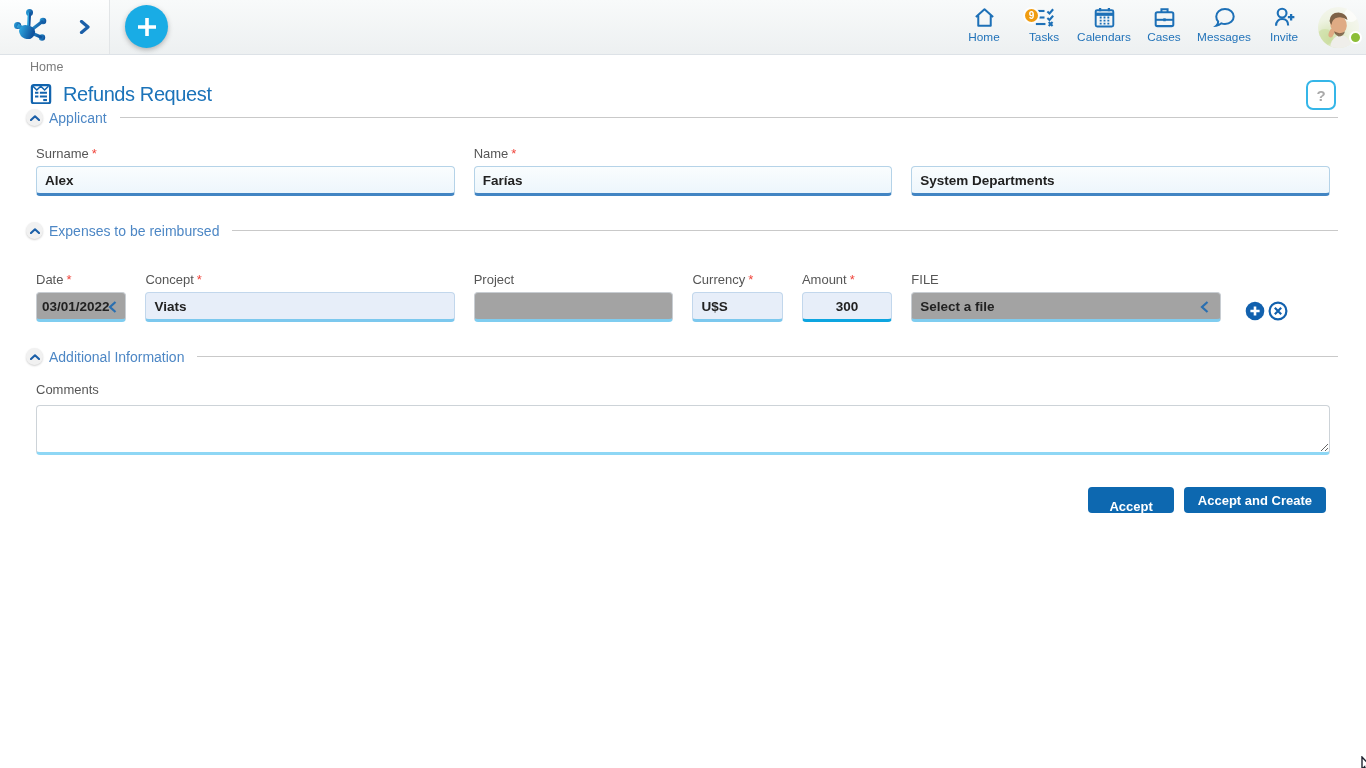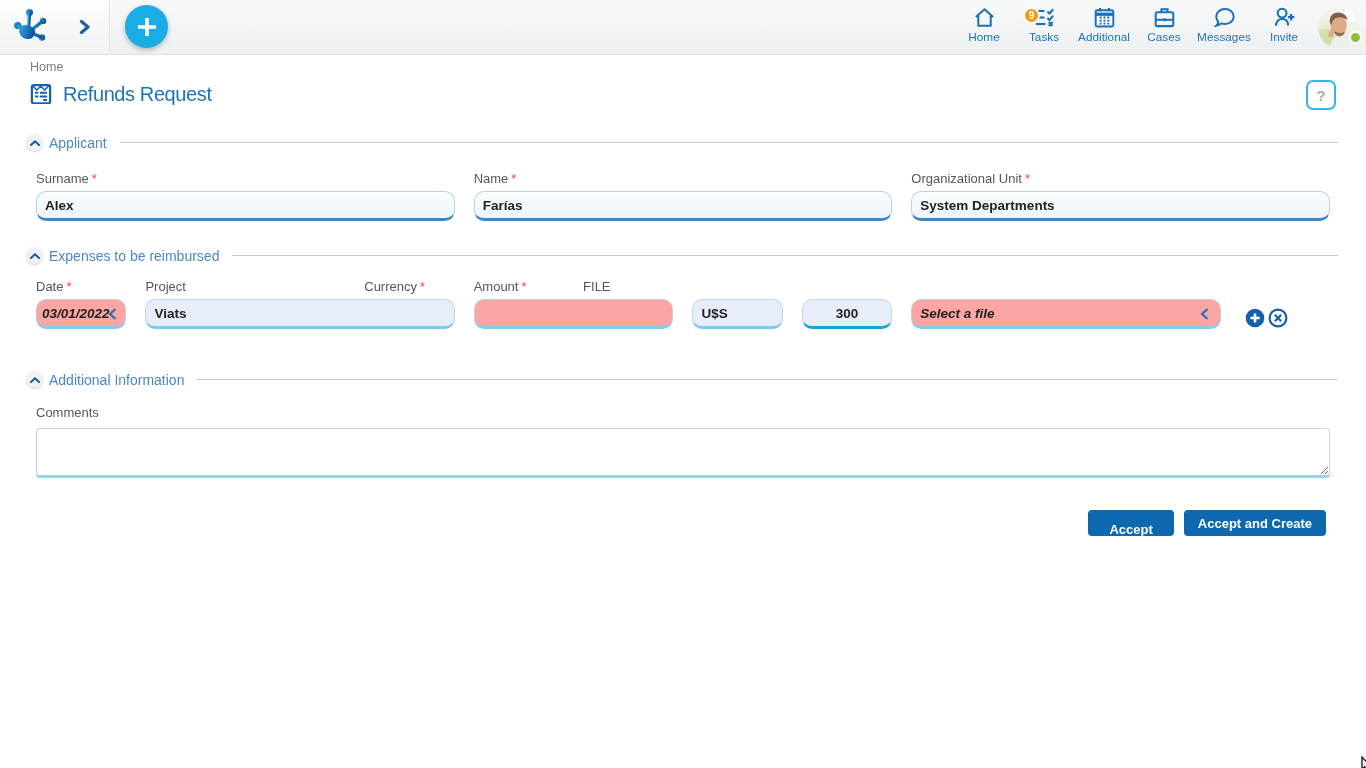"Additional" span.nlabel { text: Additional -> Calendars }
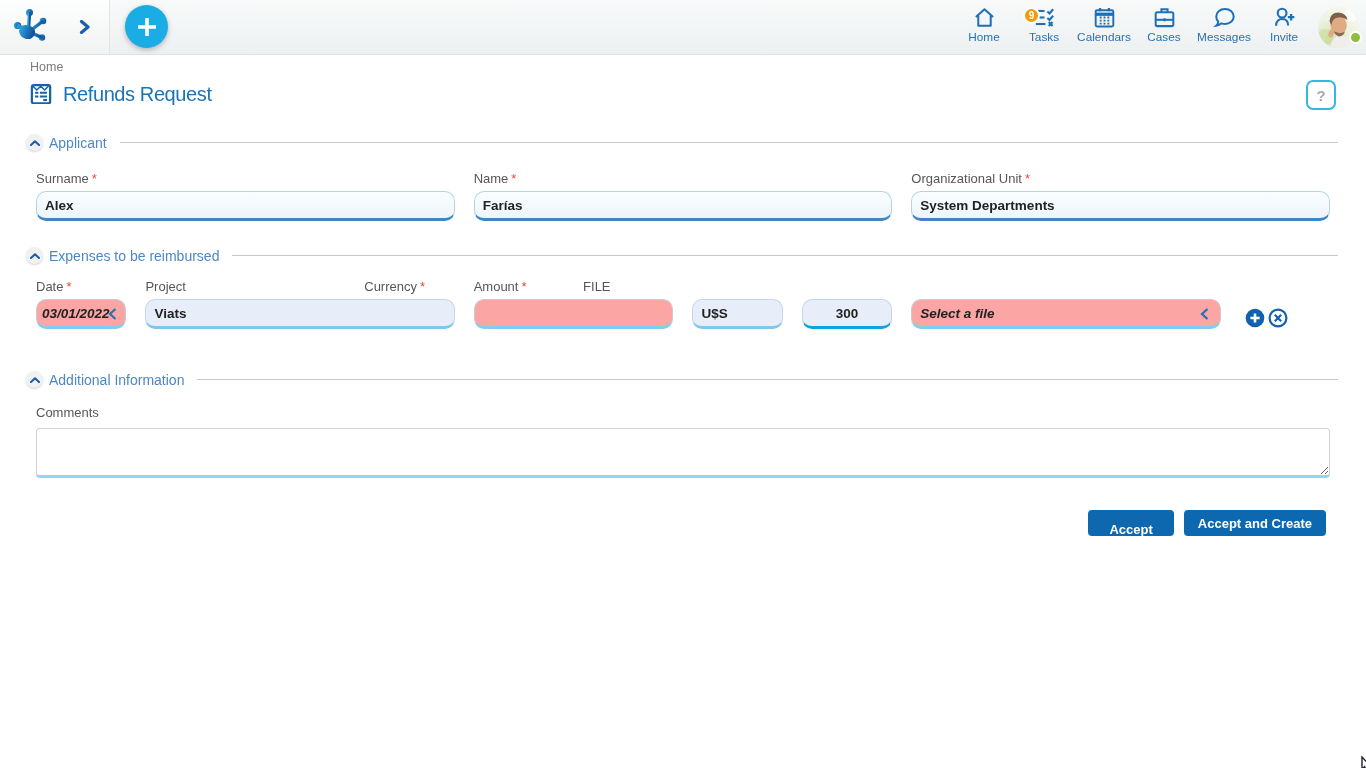"Applicant" .sh-1 { margin-top: 25px -> none }
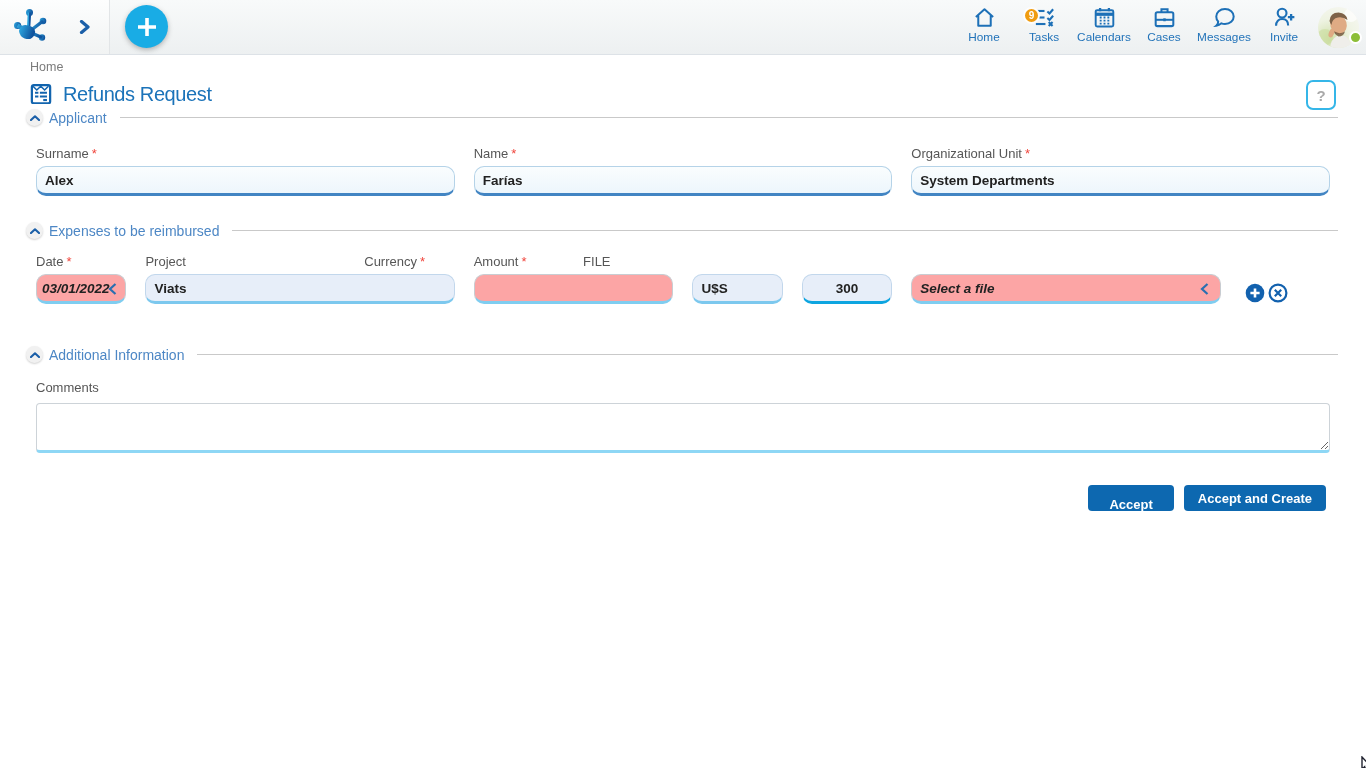"Organizational Unit *" div.flabel { html: <div><span>Organizational Unit</span><span>*</span></div> -> none }
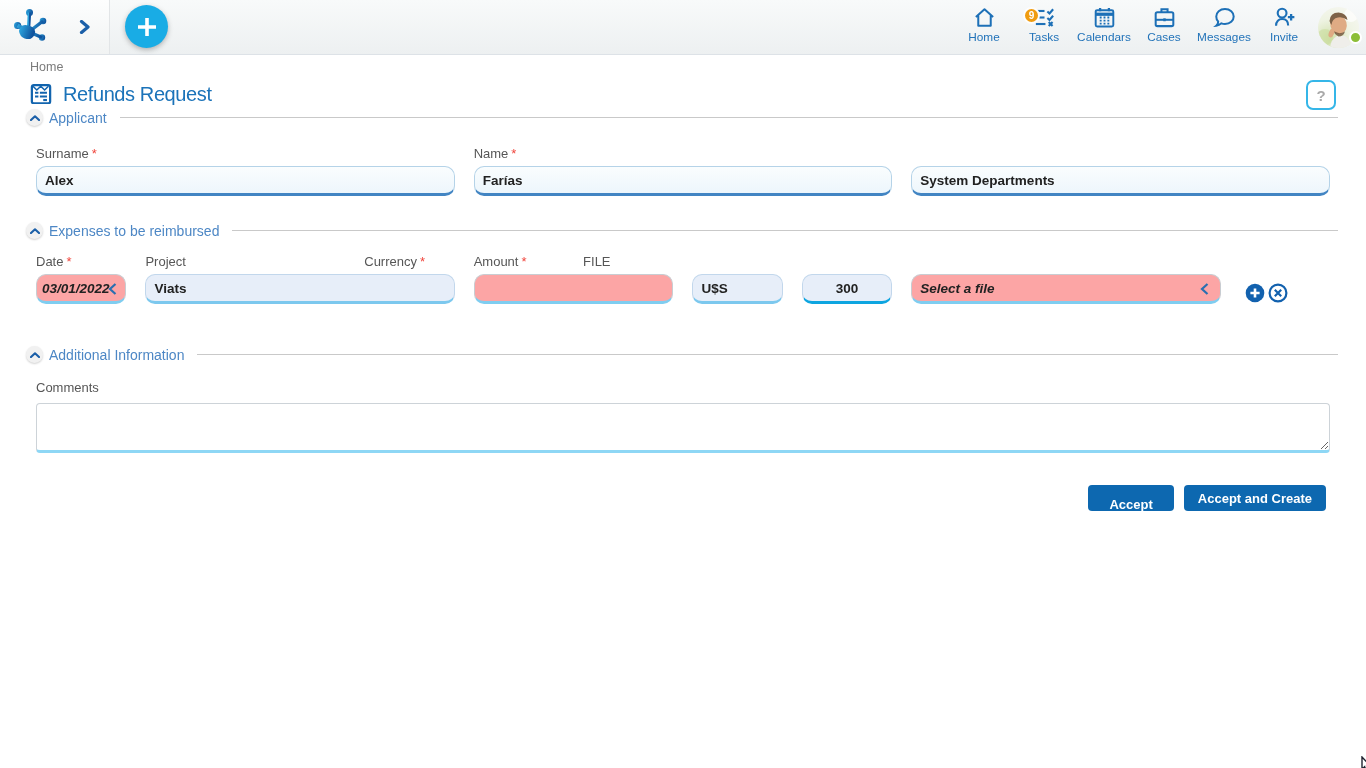"Alex" input.fld { border-radius: 10px -> none }
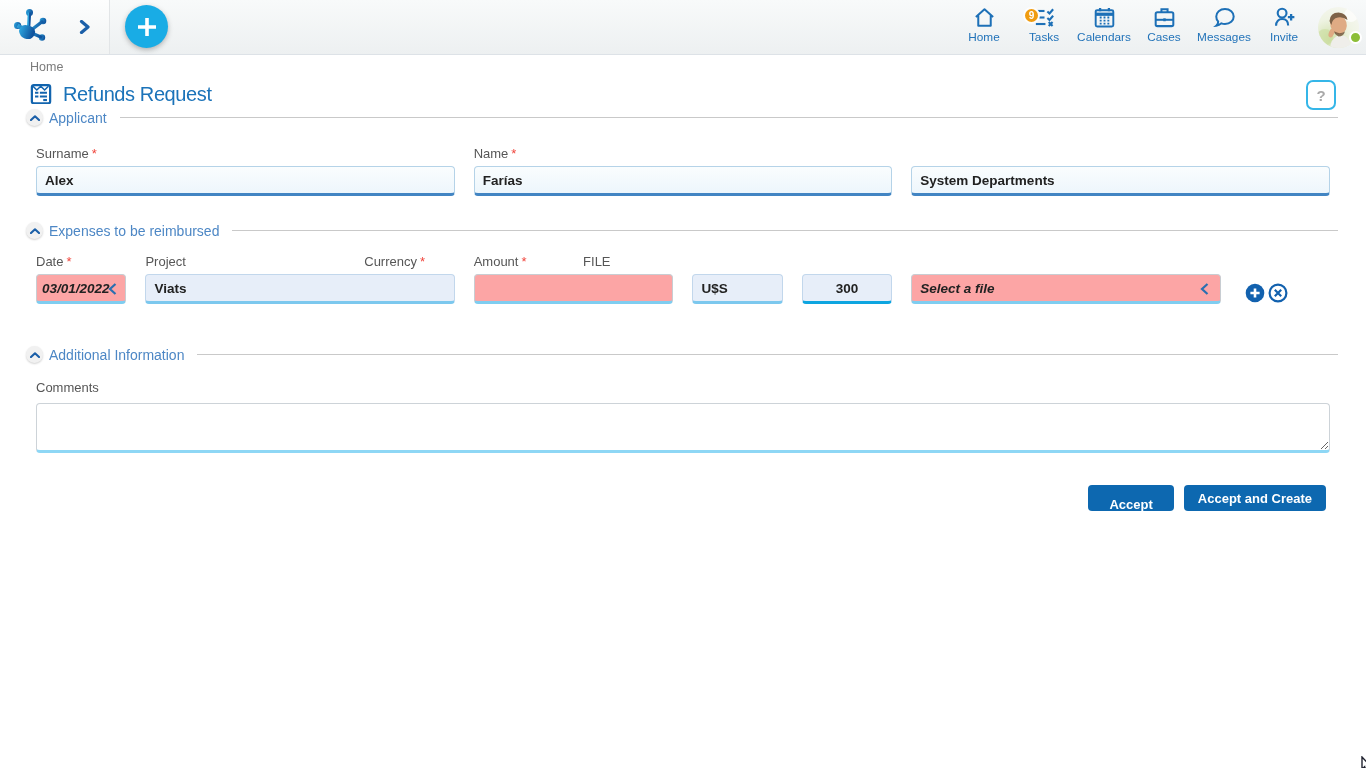"Date *" .row-labels-2 { margin-top: 15px -> 33px }
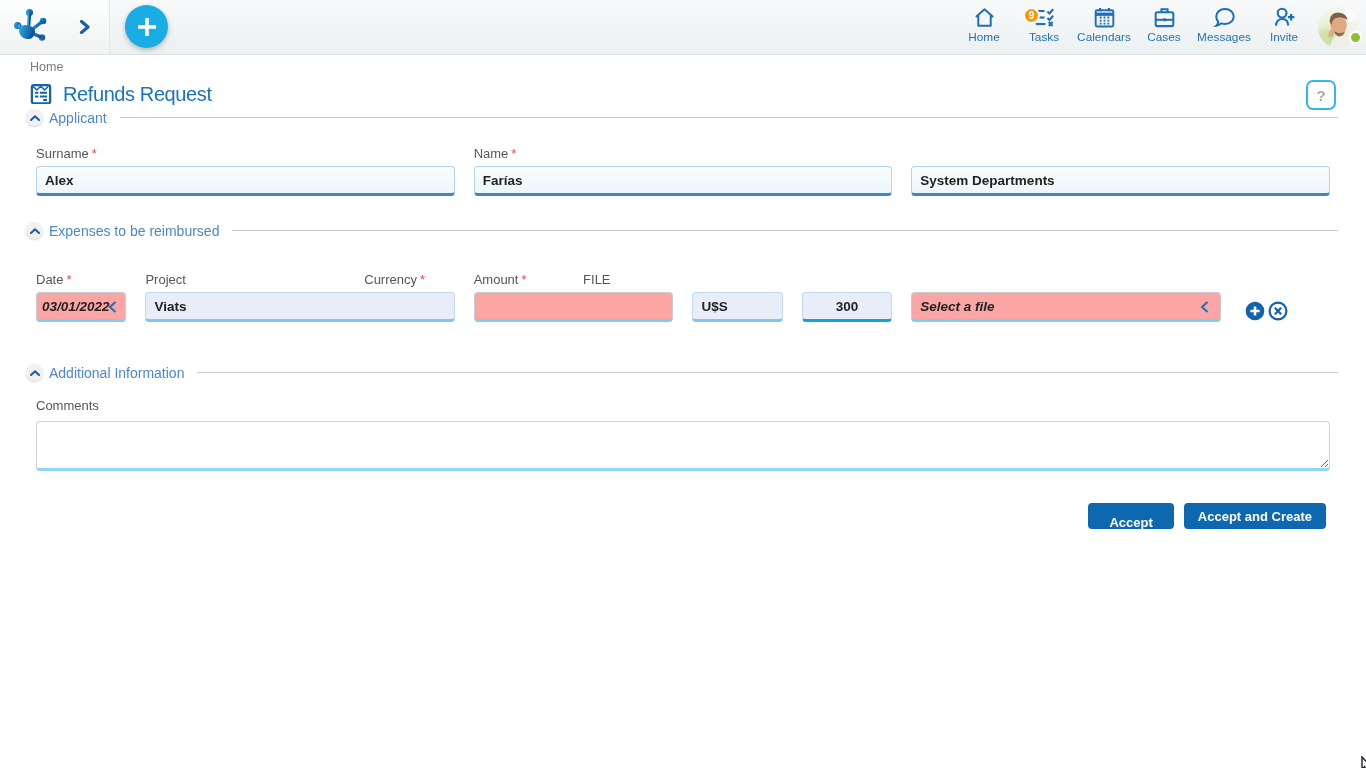"Concept *" div.flabel { html: none -> <div><span>Concept</span><span>*</span></div> }
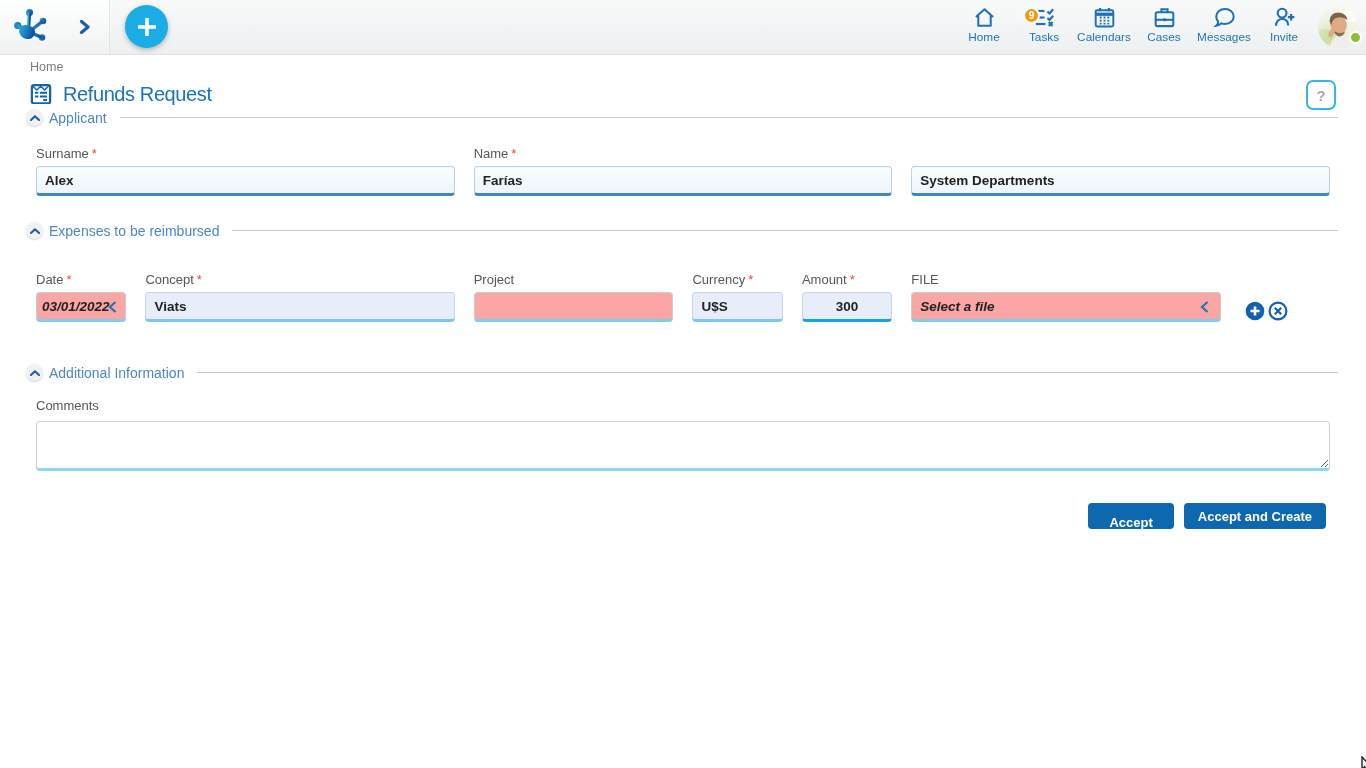"03/01/2022" .fld-white { background: #fca5a5 -> #a3a3a3; font-style: italic -> none }
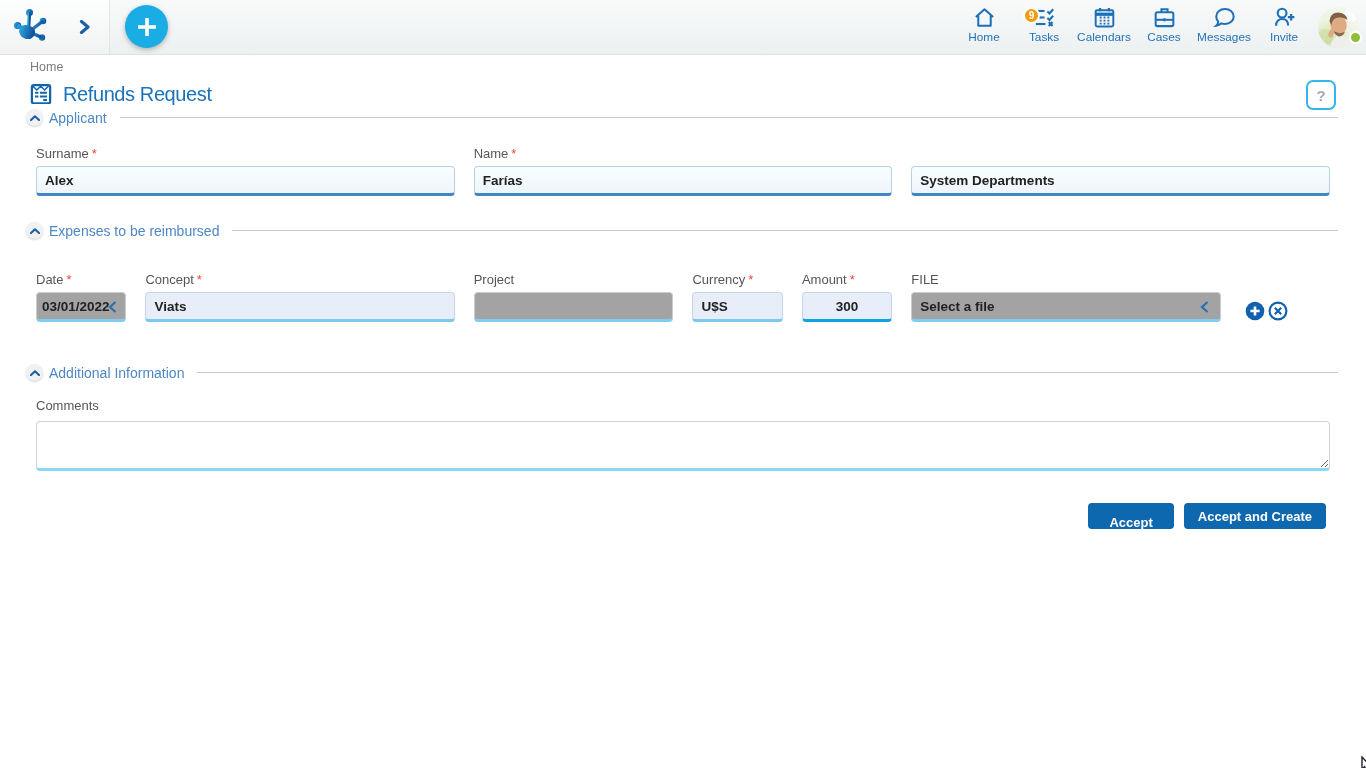"Additional Information" .sh-3 { margin-top: 42px -> 26px }
